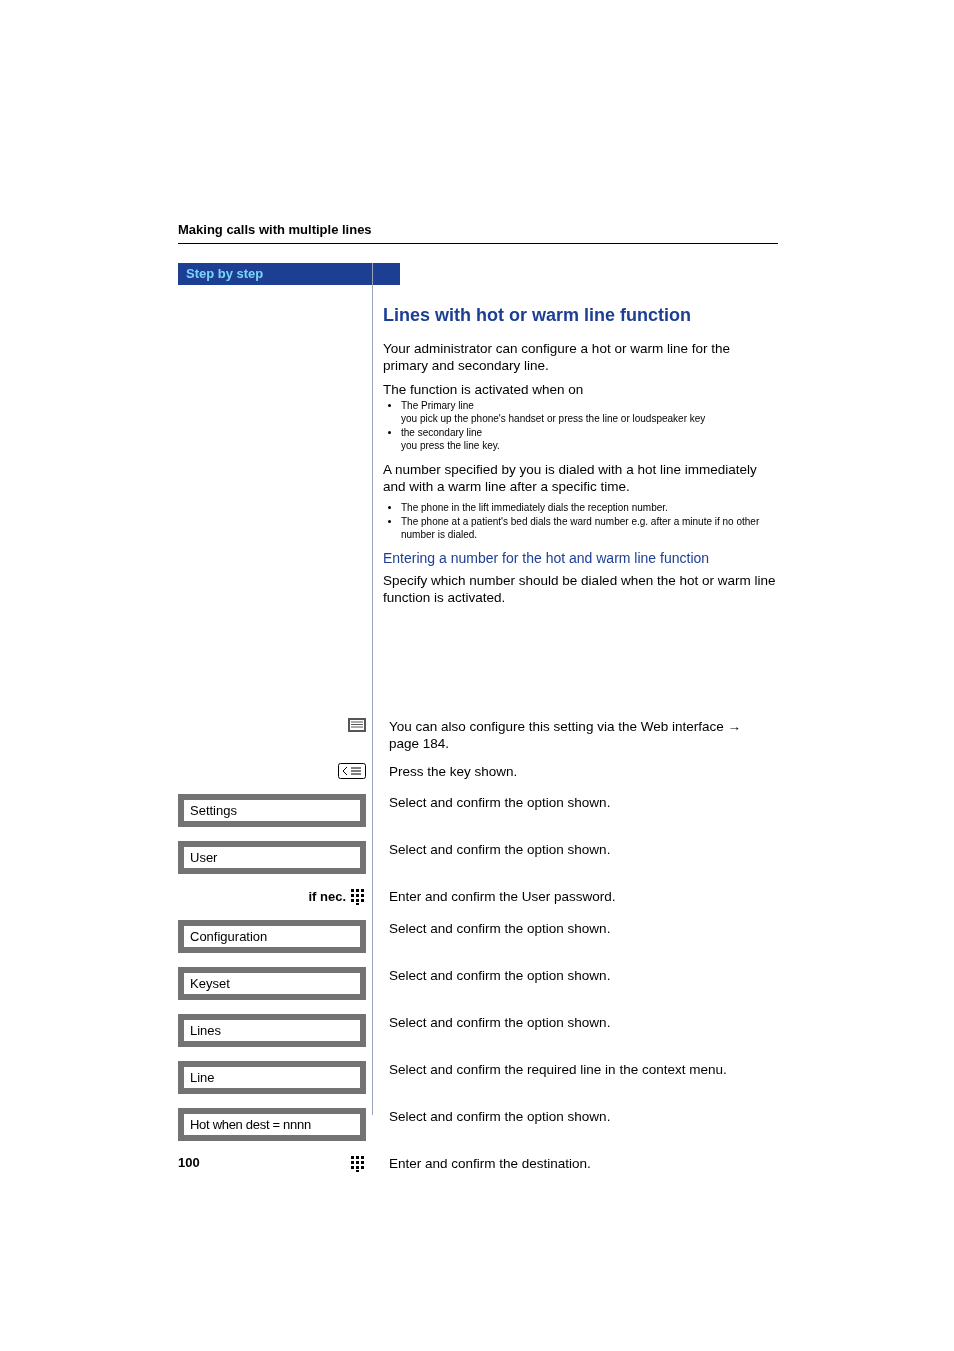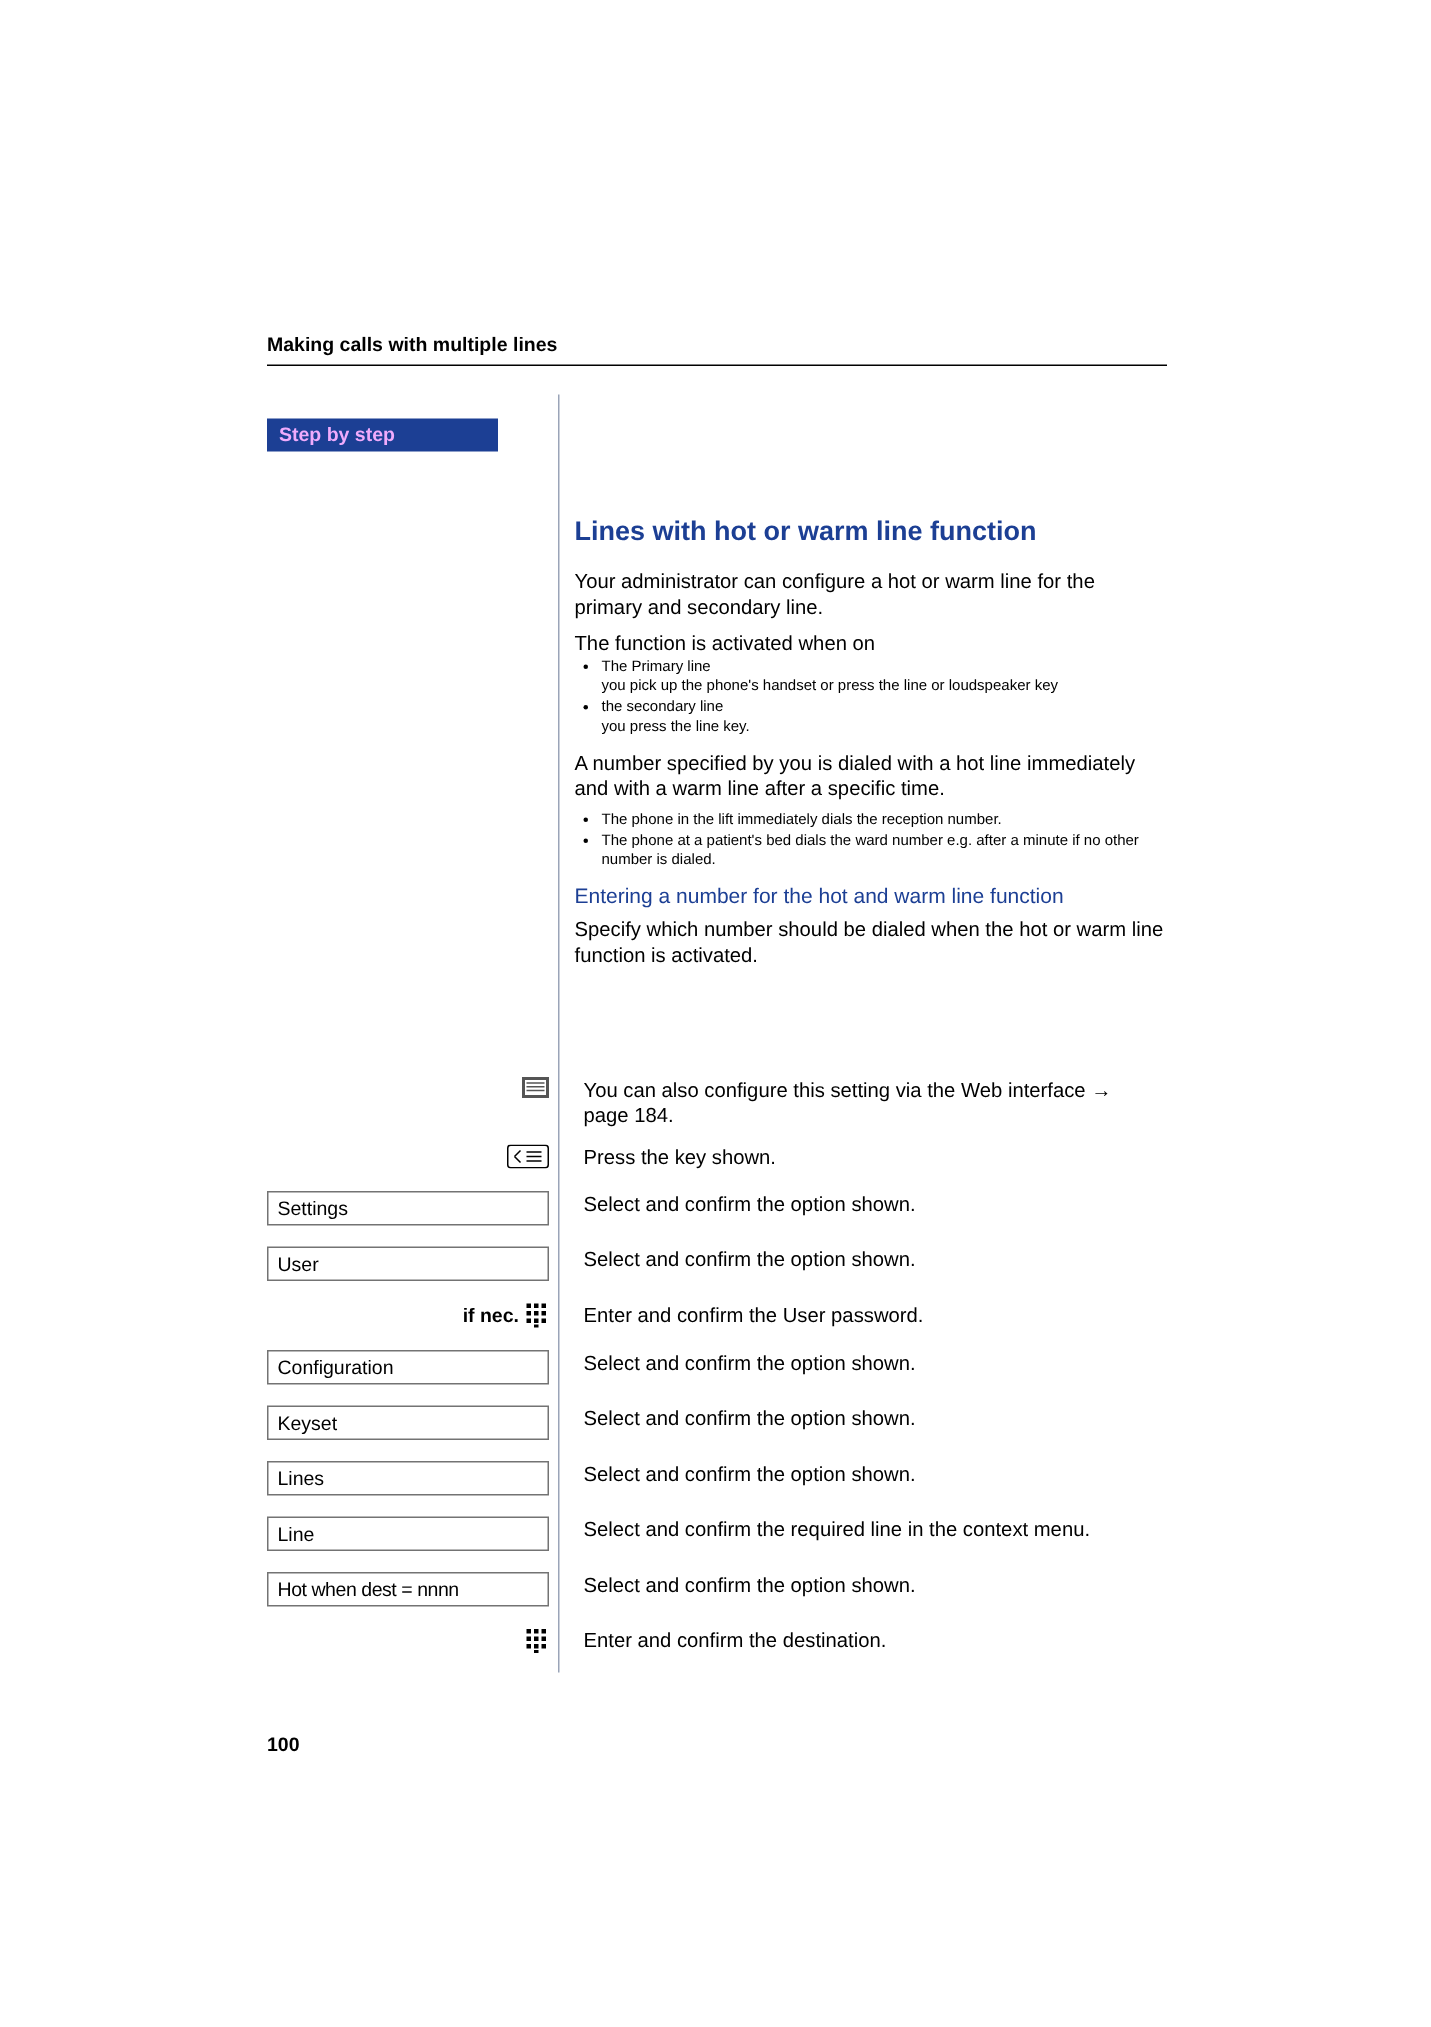"Step by step" .step-band { color: #f0abfc -> #7dd3fc; margin-top: 16px -> none; width: 154px -> 222px }
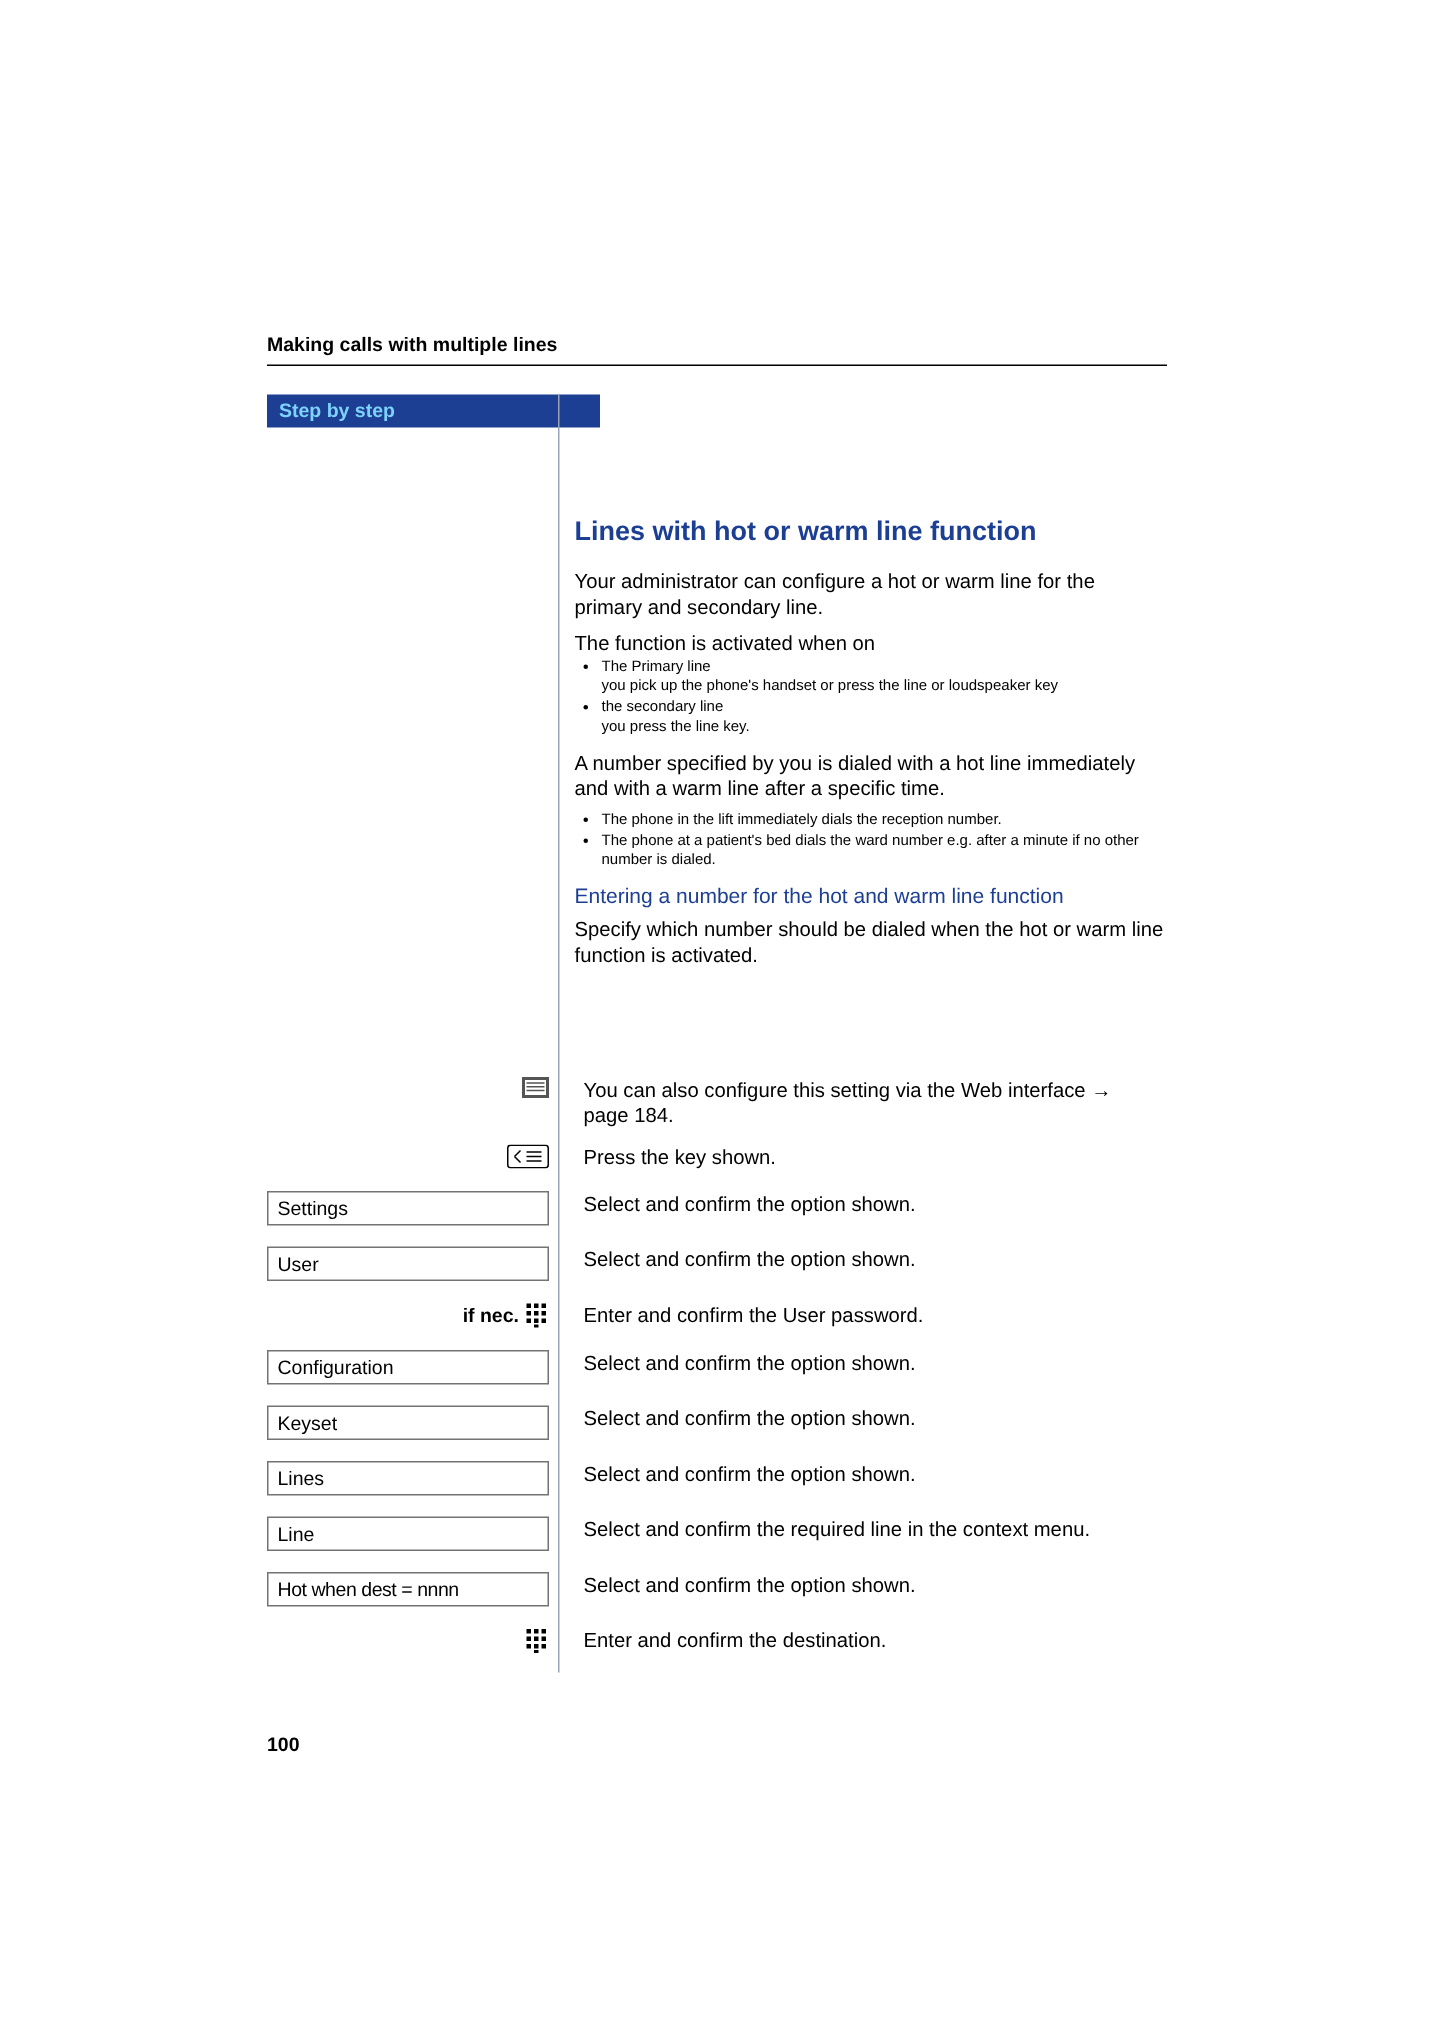"Lines with hot or warm" .content { margin-top: 39px -> none }
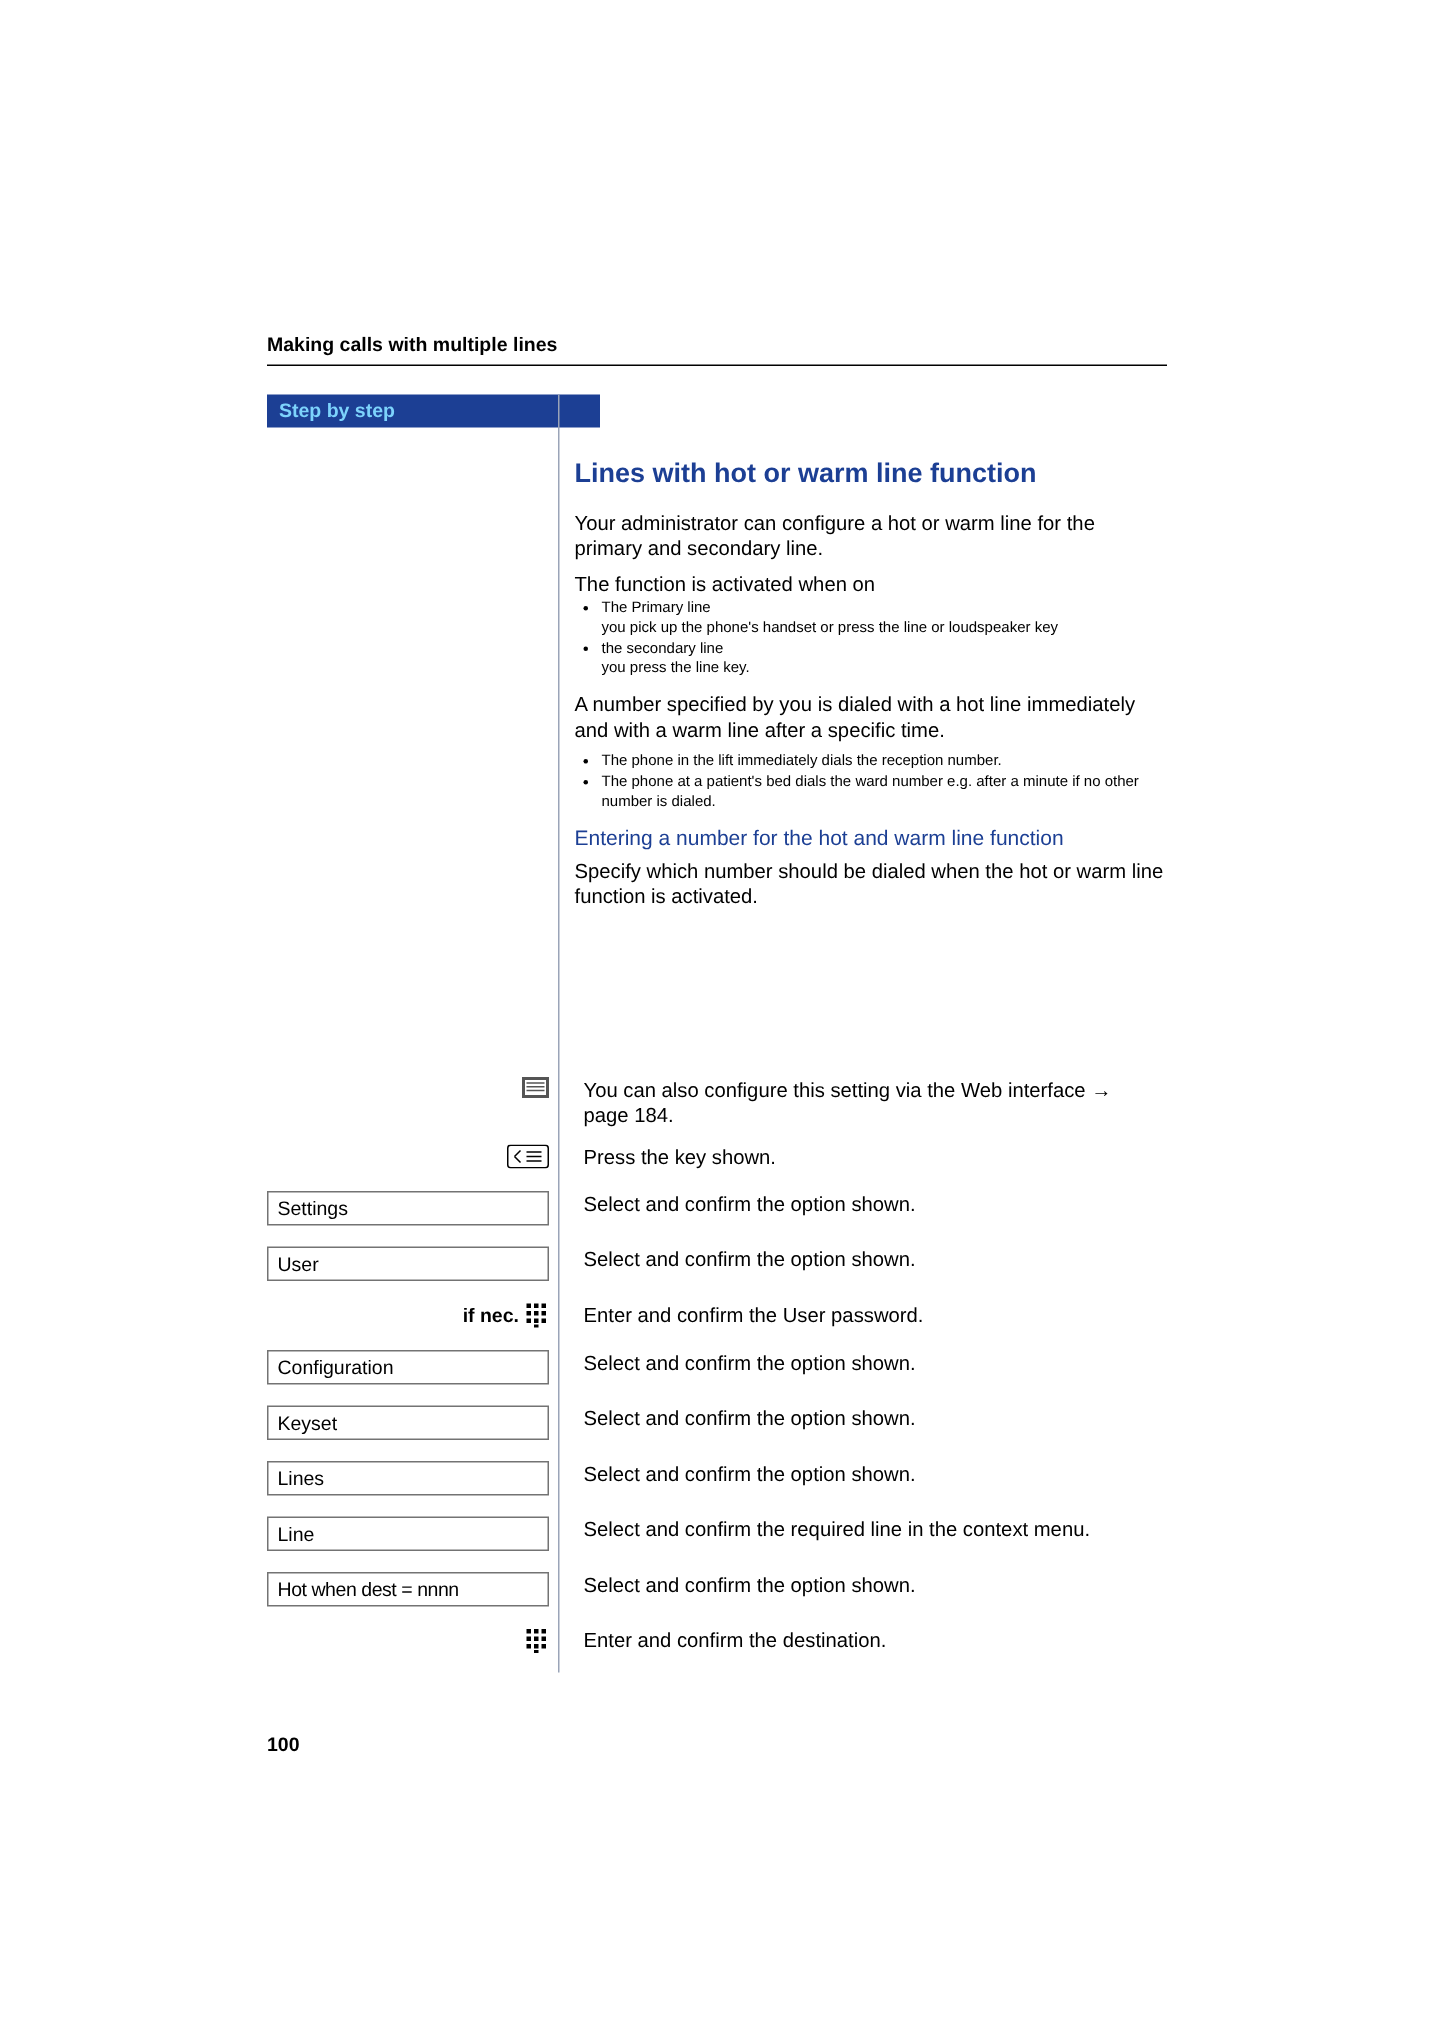"Settings" .display-box { border: 1px solid #737373 -> 6px solid #737373 }
